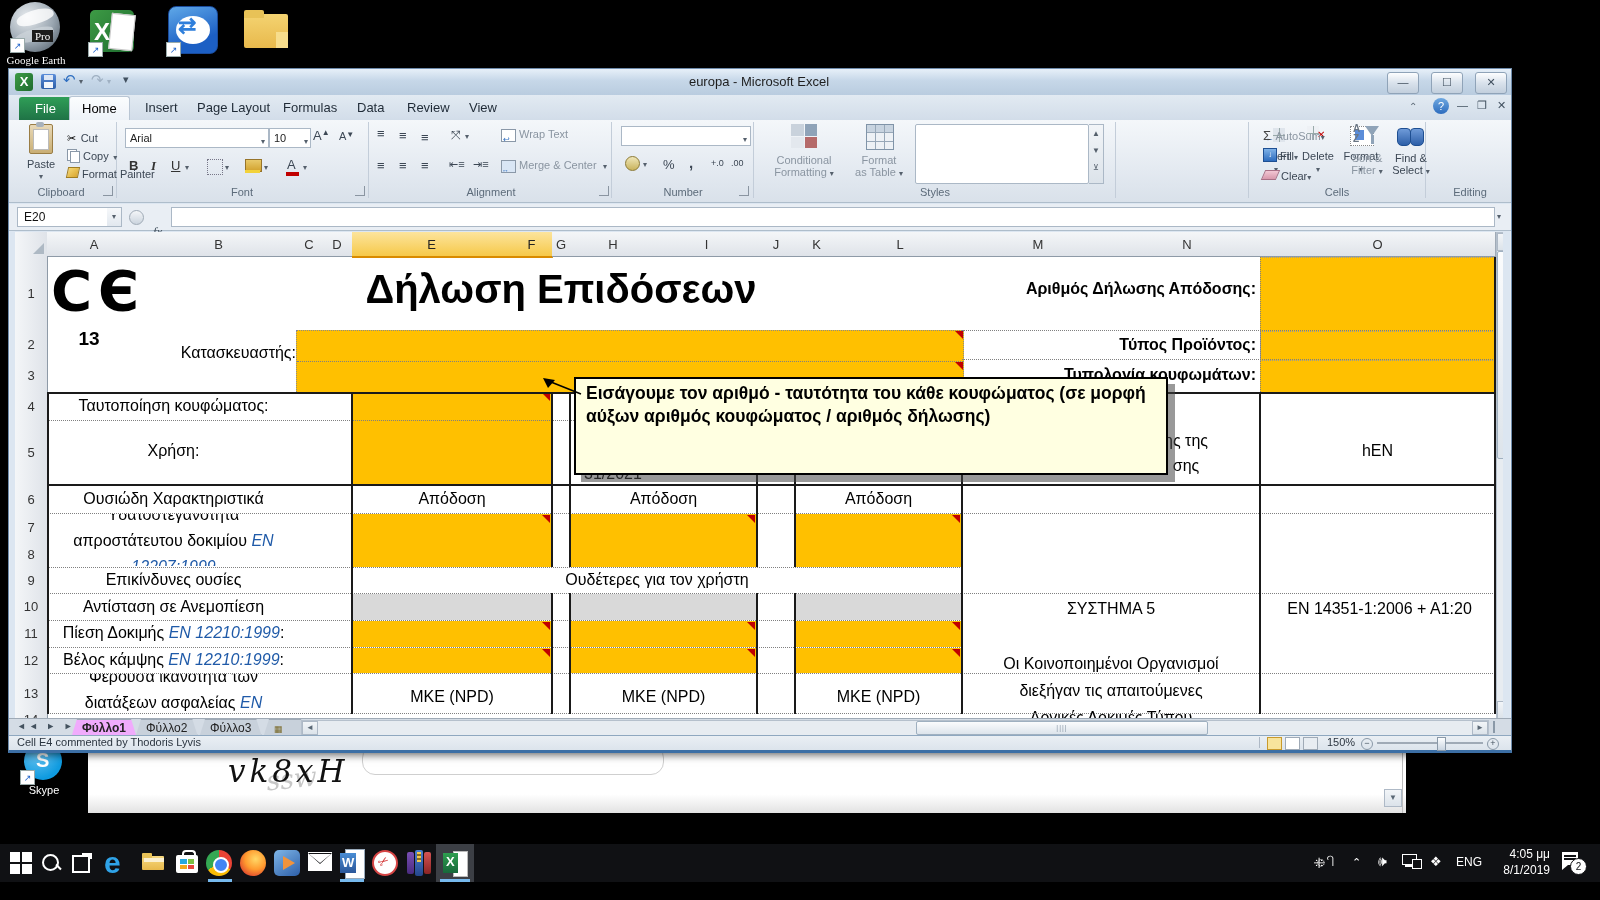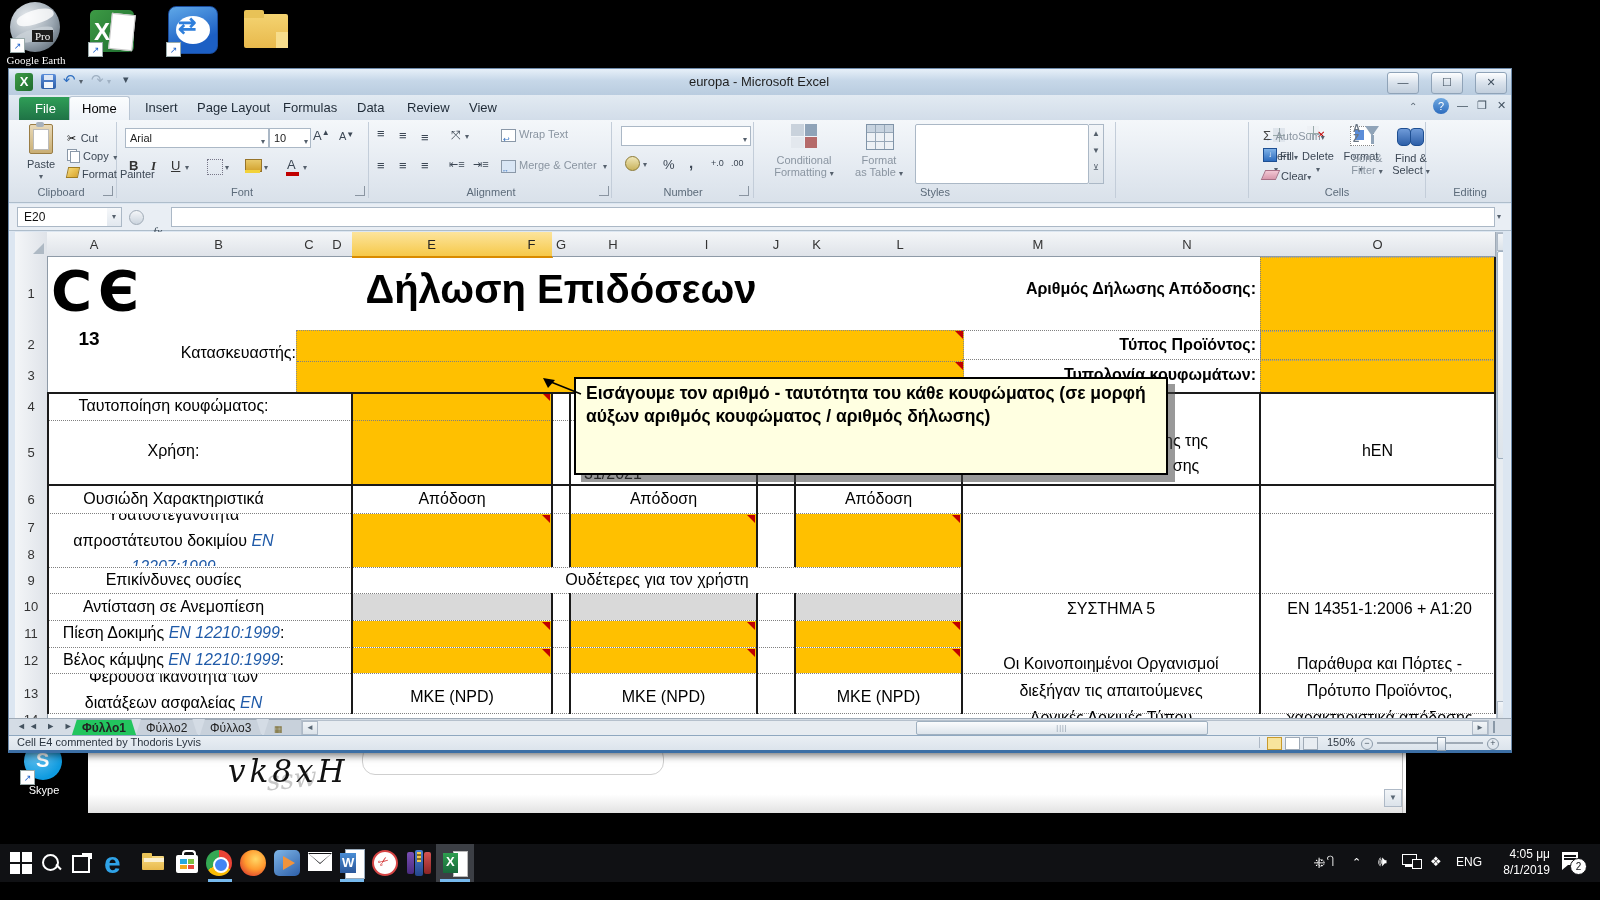"Παράθυρα και Πόρτες -" div.abs { html: <div> <div> <span>Παράθυρα και Πόρτες -</span><br> <span>Πρότυπο Προϊόντος,</span><br> <span>χαρακτηριστικά απόδοσης</span> </div> </div> -> none }
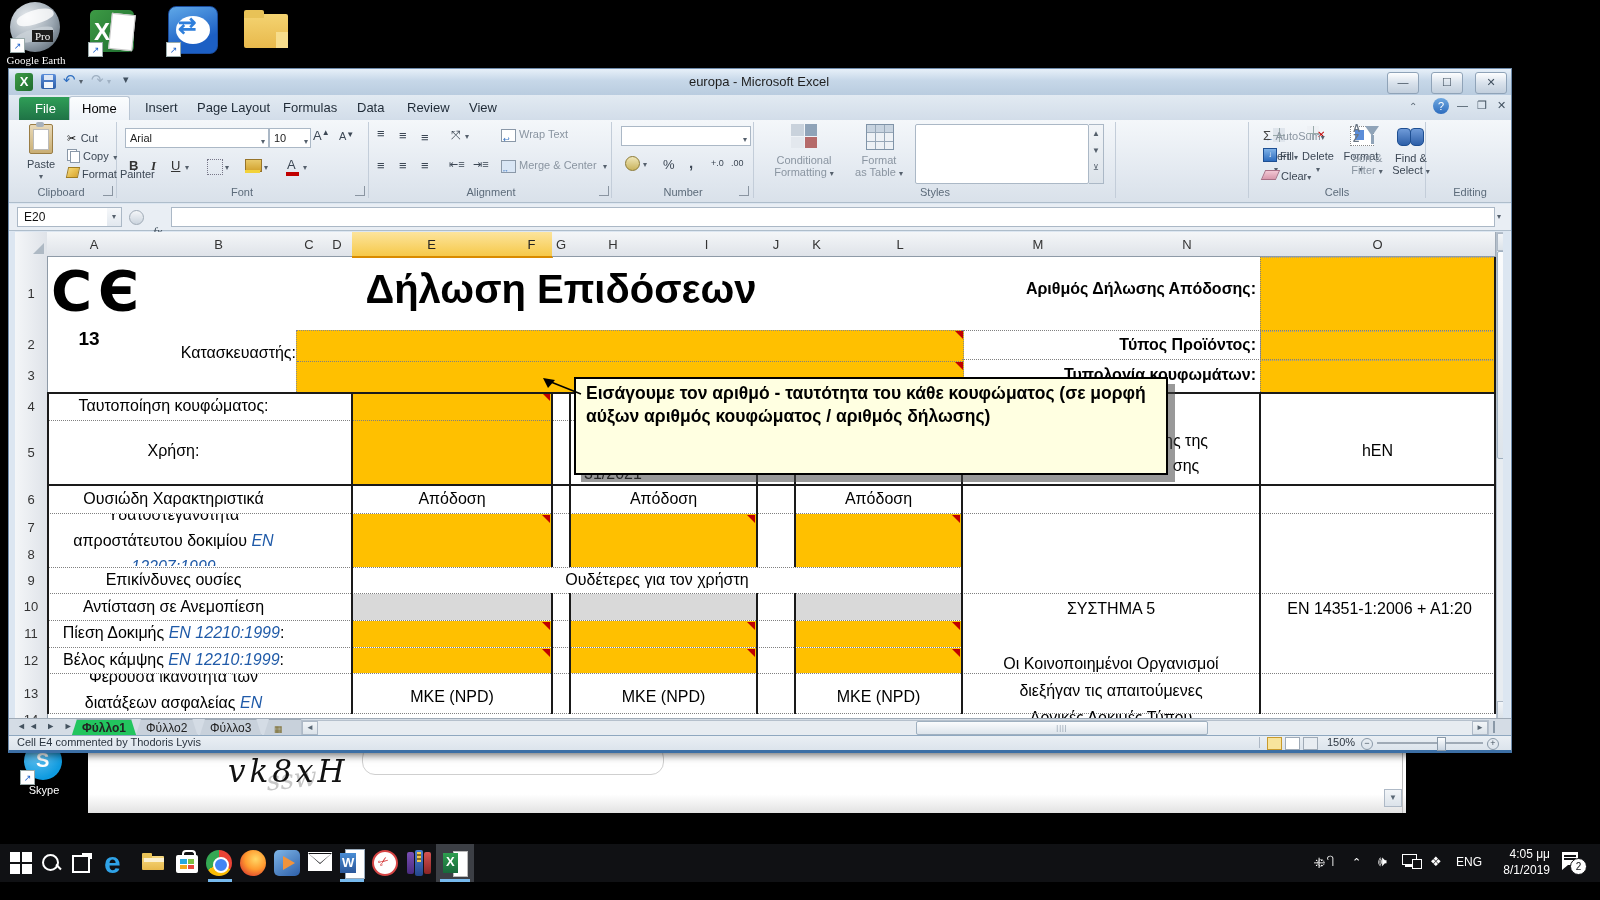"Φύλλο1" .stab.active { background: #22c55e -> #f0abfc }
